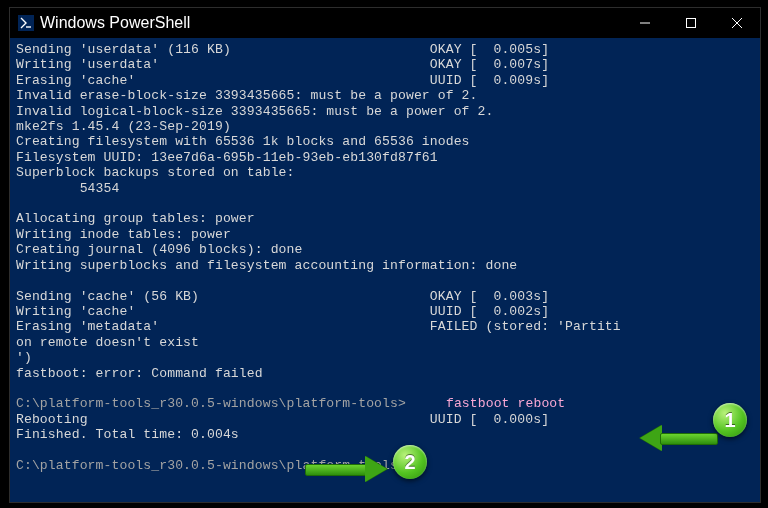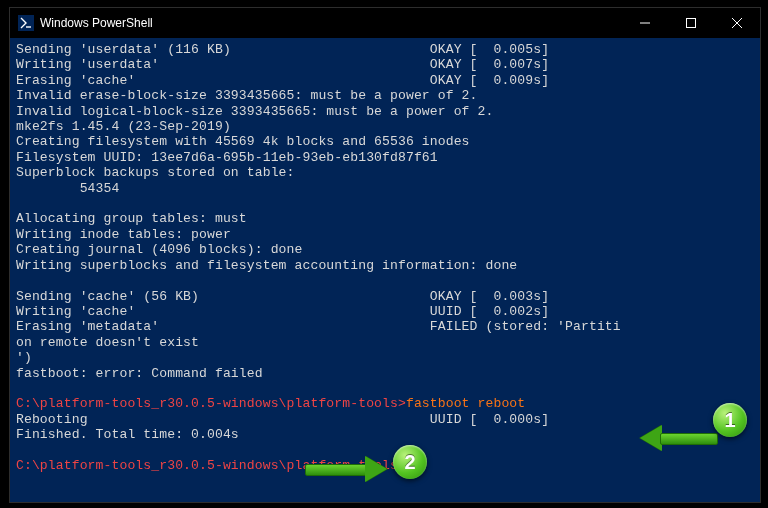"Windows PowerShell" .titlebar { font-size: 12px -> 16px }
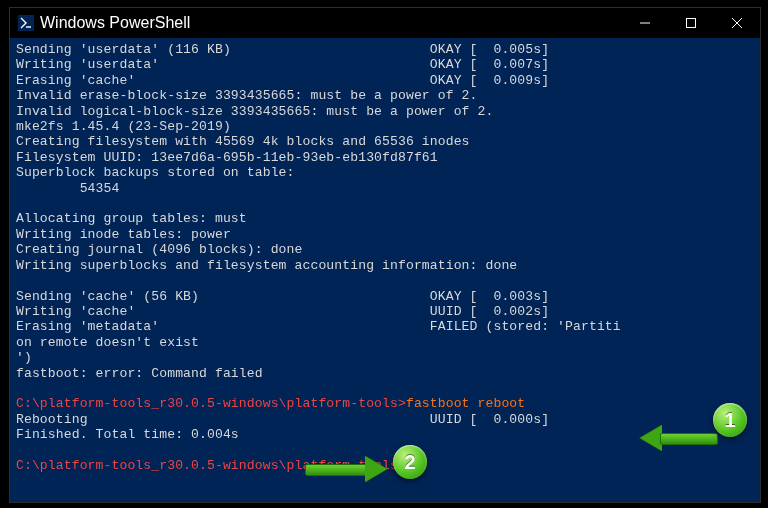"Erasing 'cache' OKAY [ 0.009s]" span { text: OKAY -> UUID }
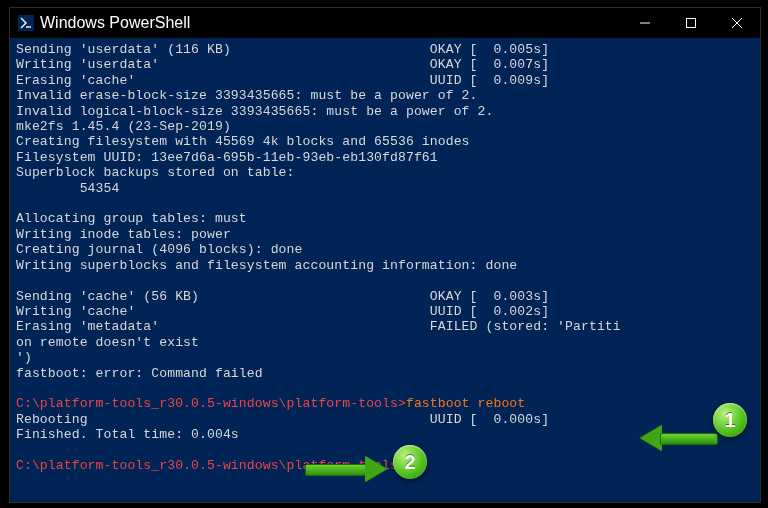"Creating filesystem with 45569 4k" span { text: 45569 4k -> 65536 1k }
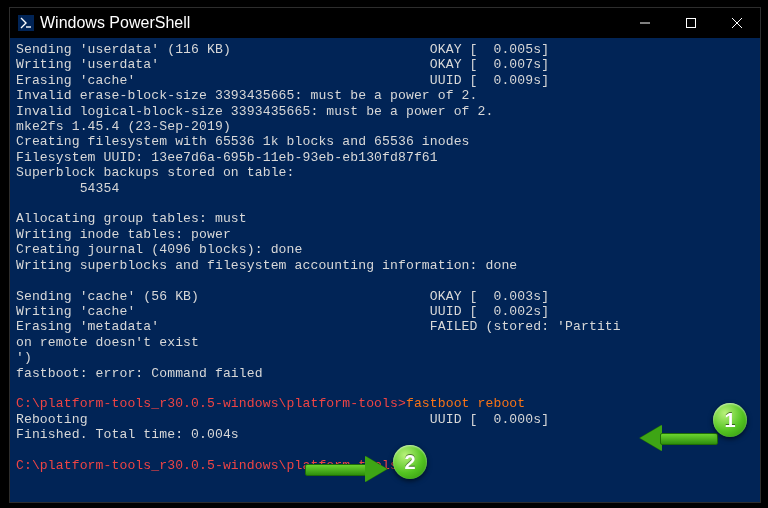"Allocating group tables: must" span { text: must -> power }
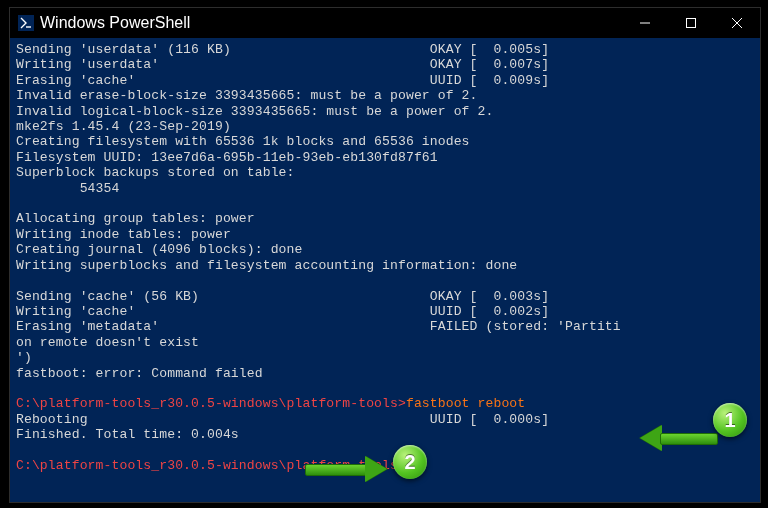"C:\platform-tools_r30.0.5-windows\platfo" .pr { color: #ef4444 -> #a3a3a3 }
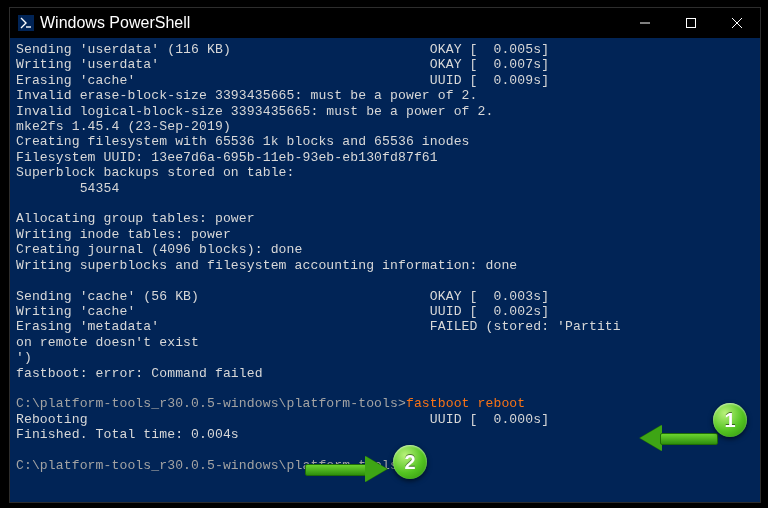"fastboot reboot" .cmd { color: #f97316 -> #f9a8d4; margin-left: none -> 40px }
